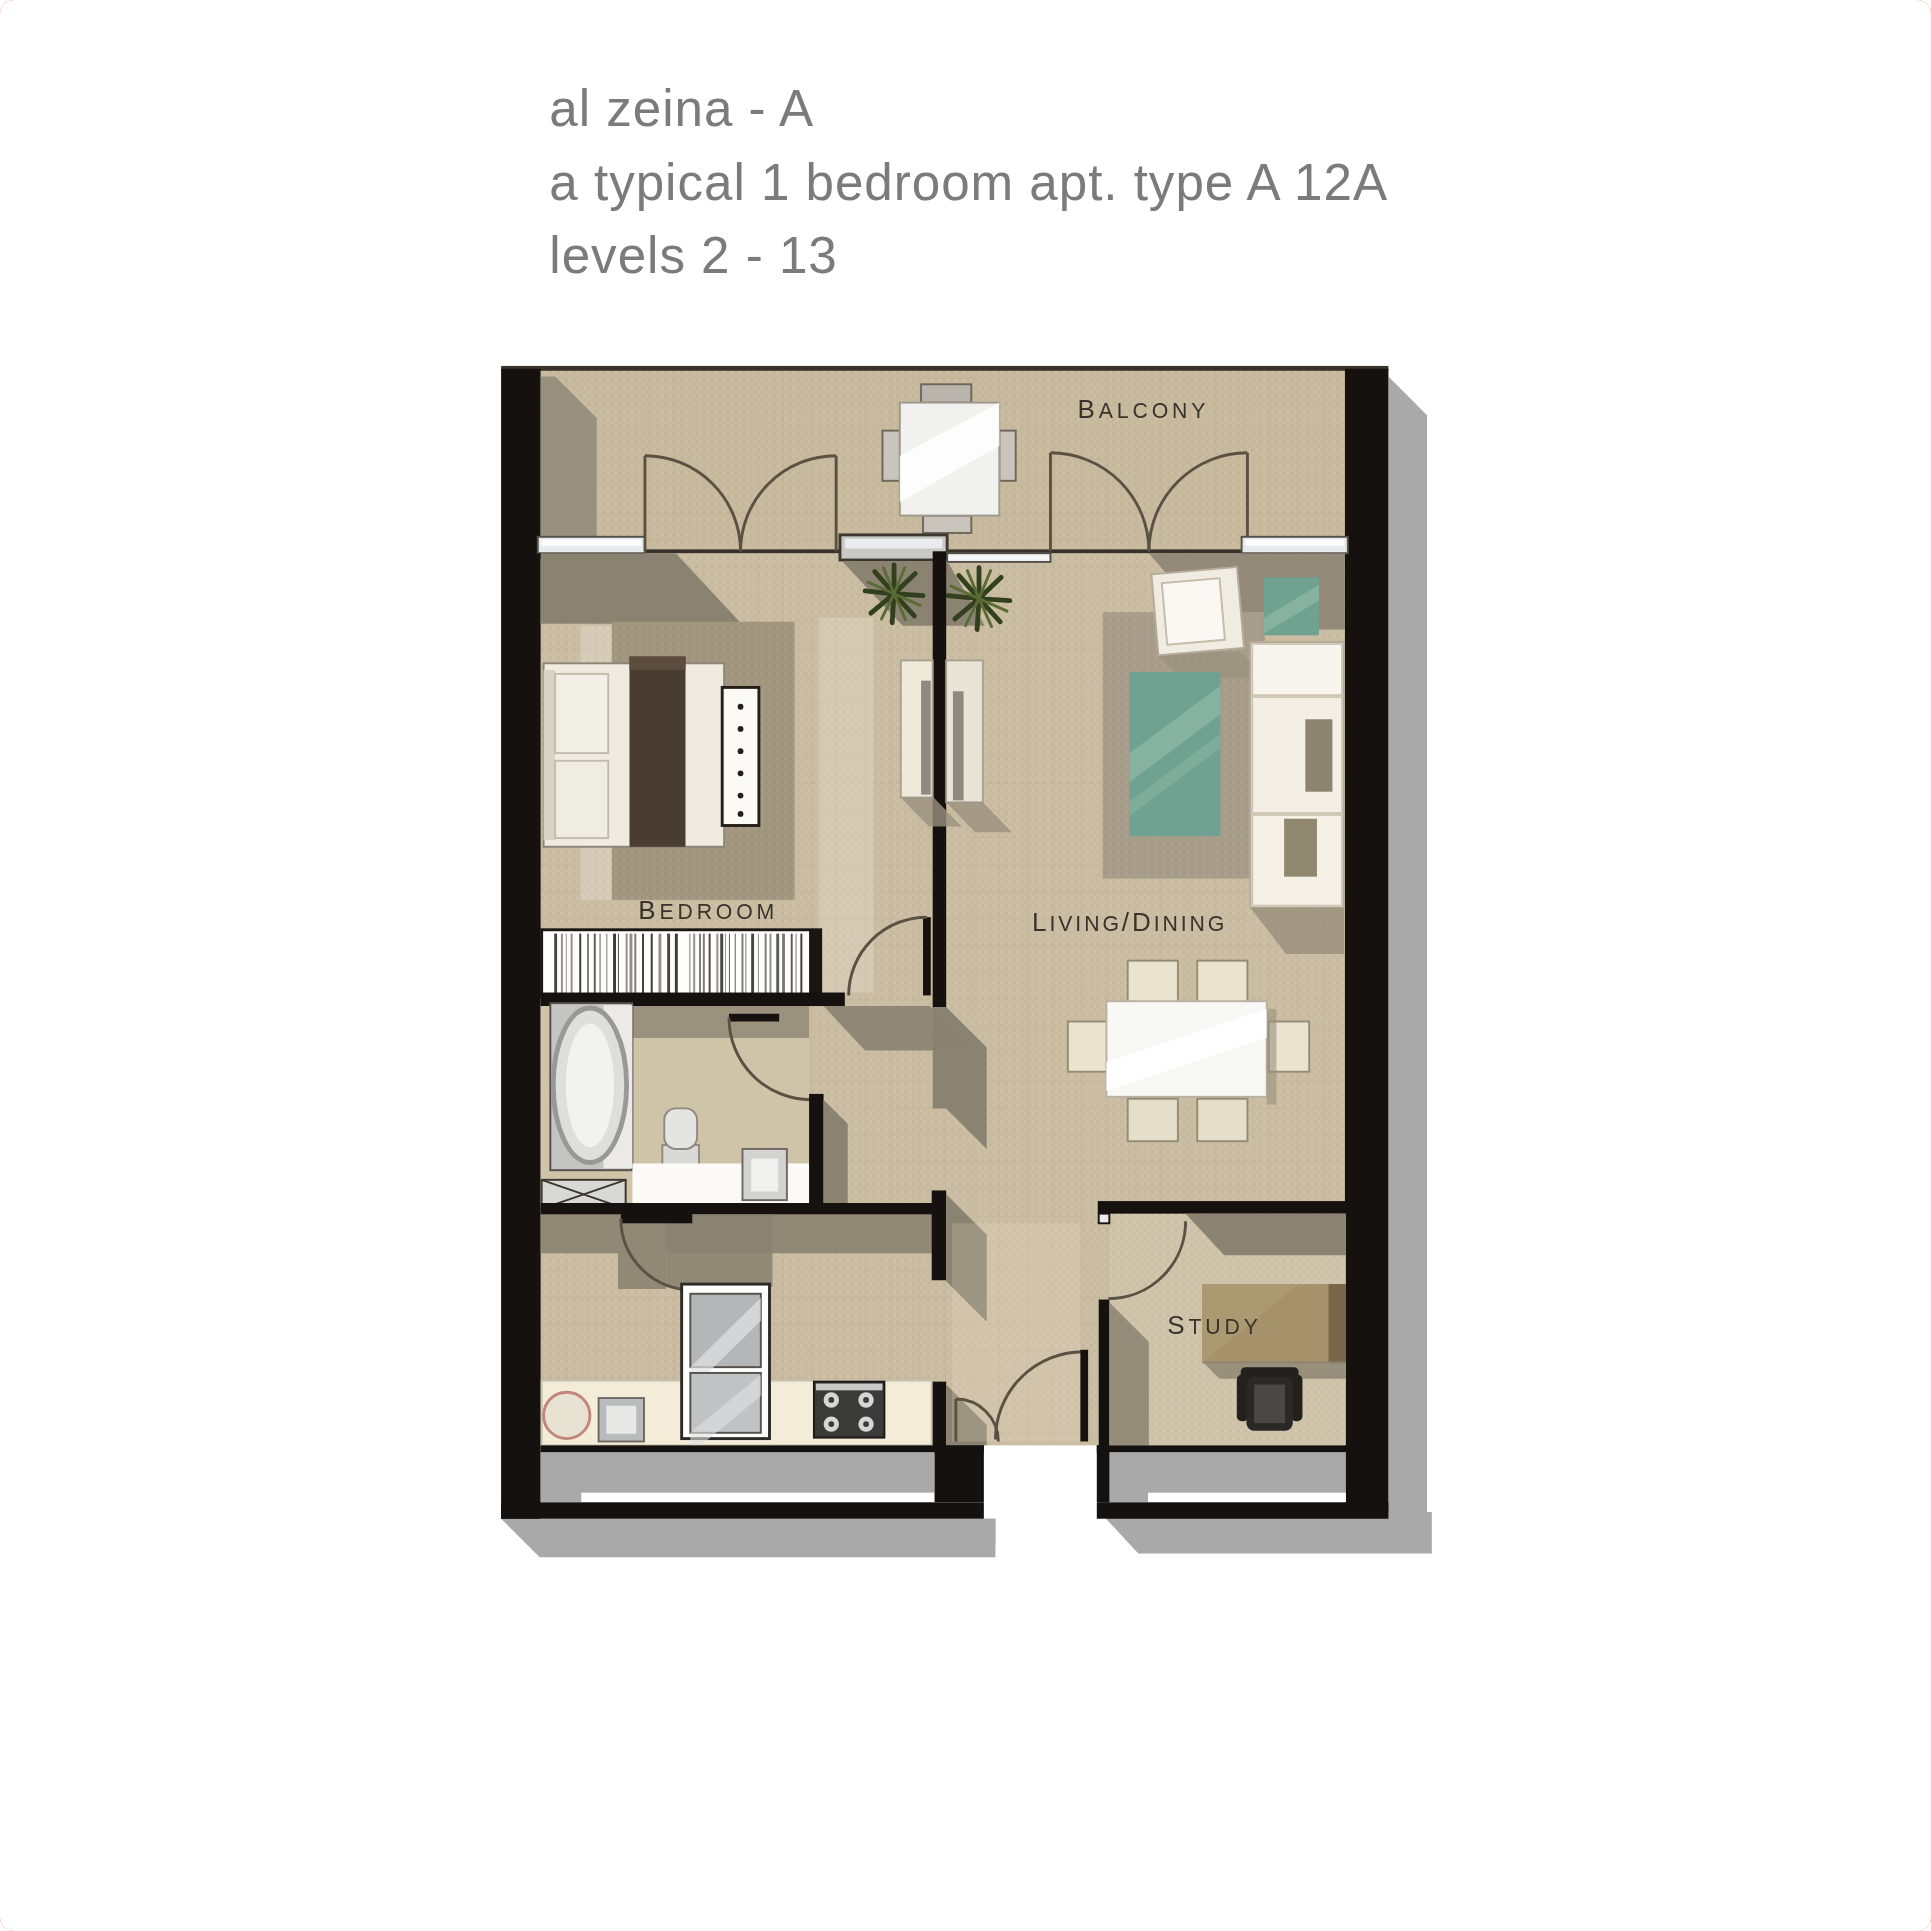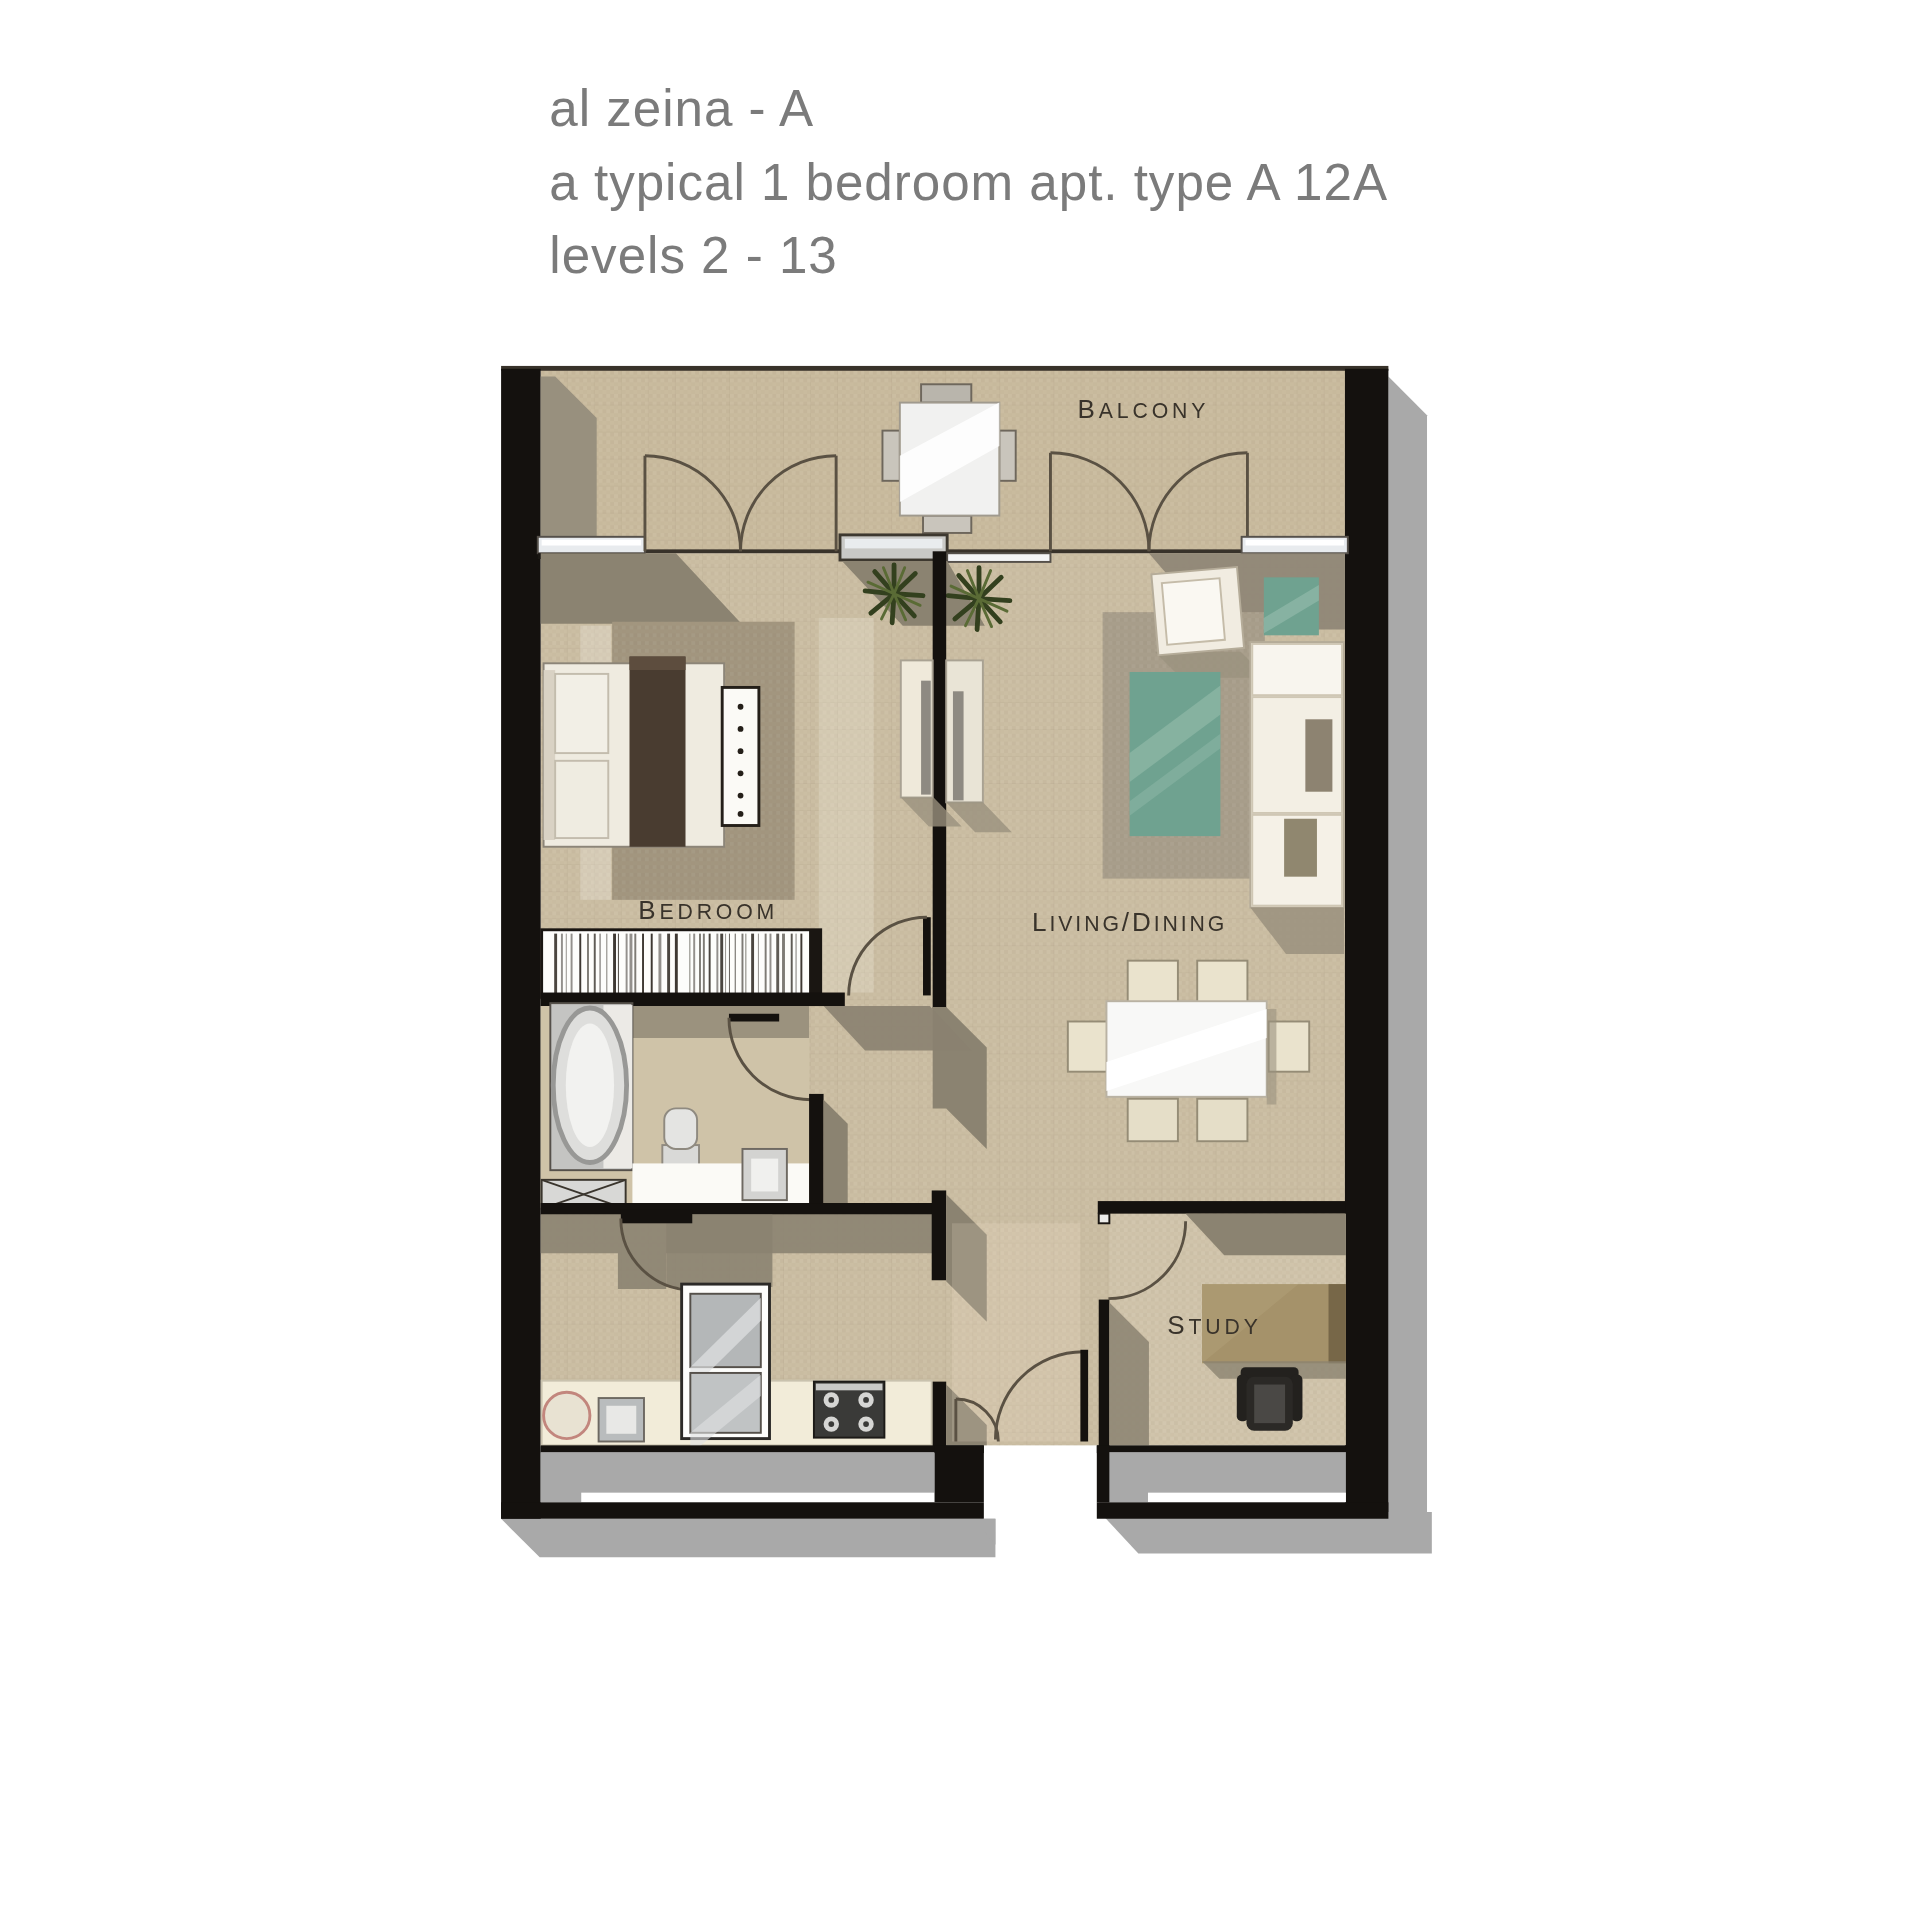"al zeina - A" .page { border-radius: none -> 14px }
